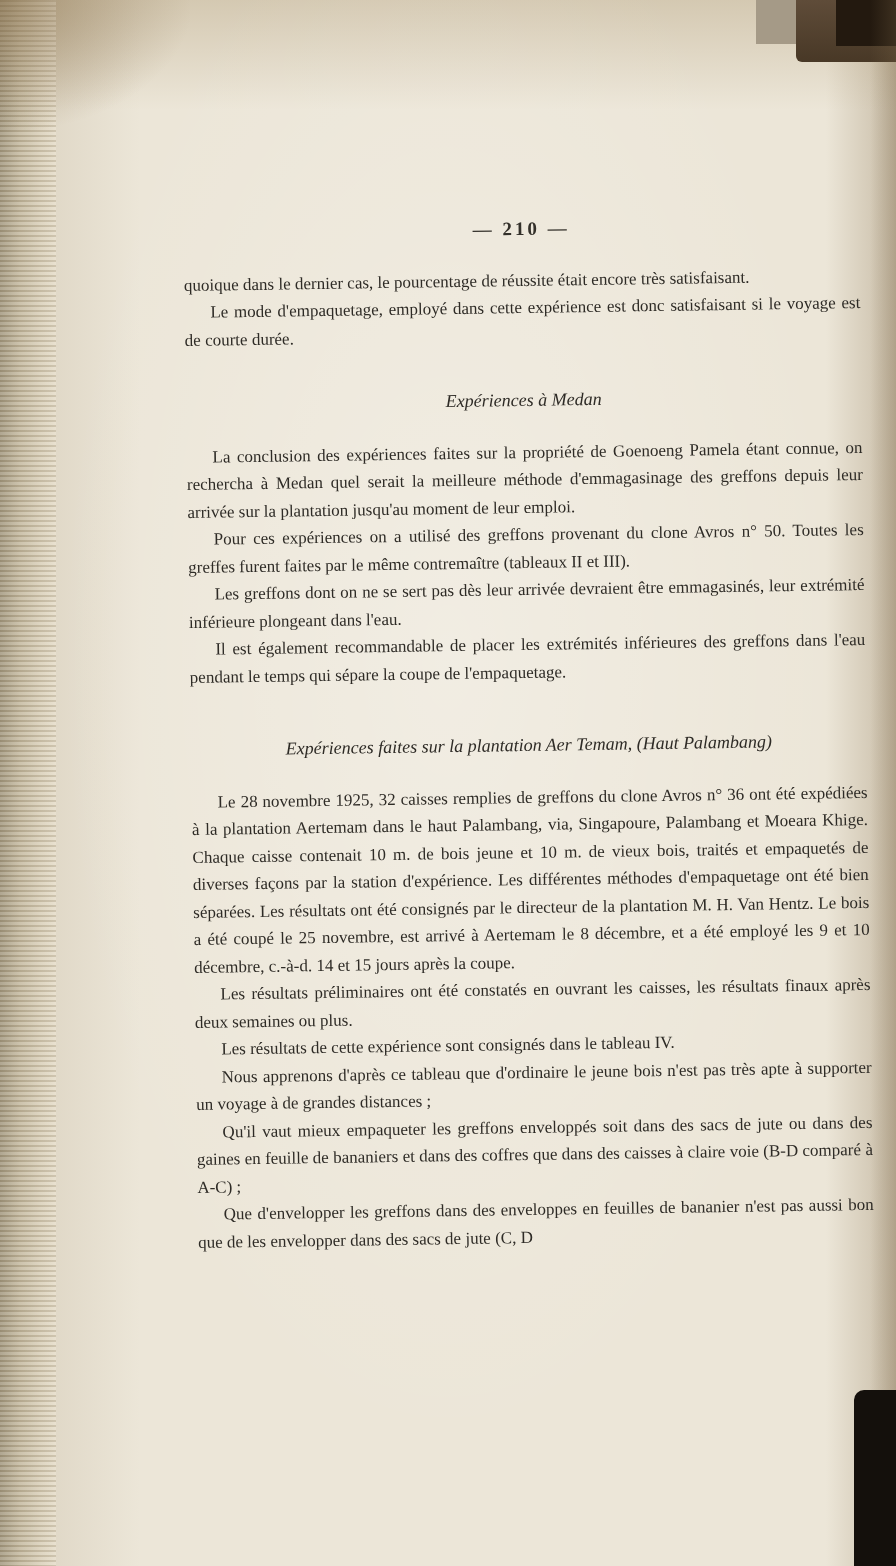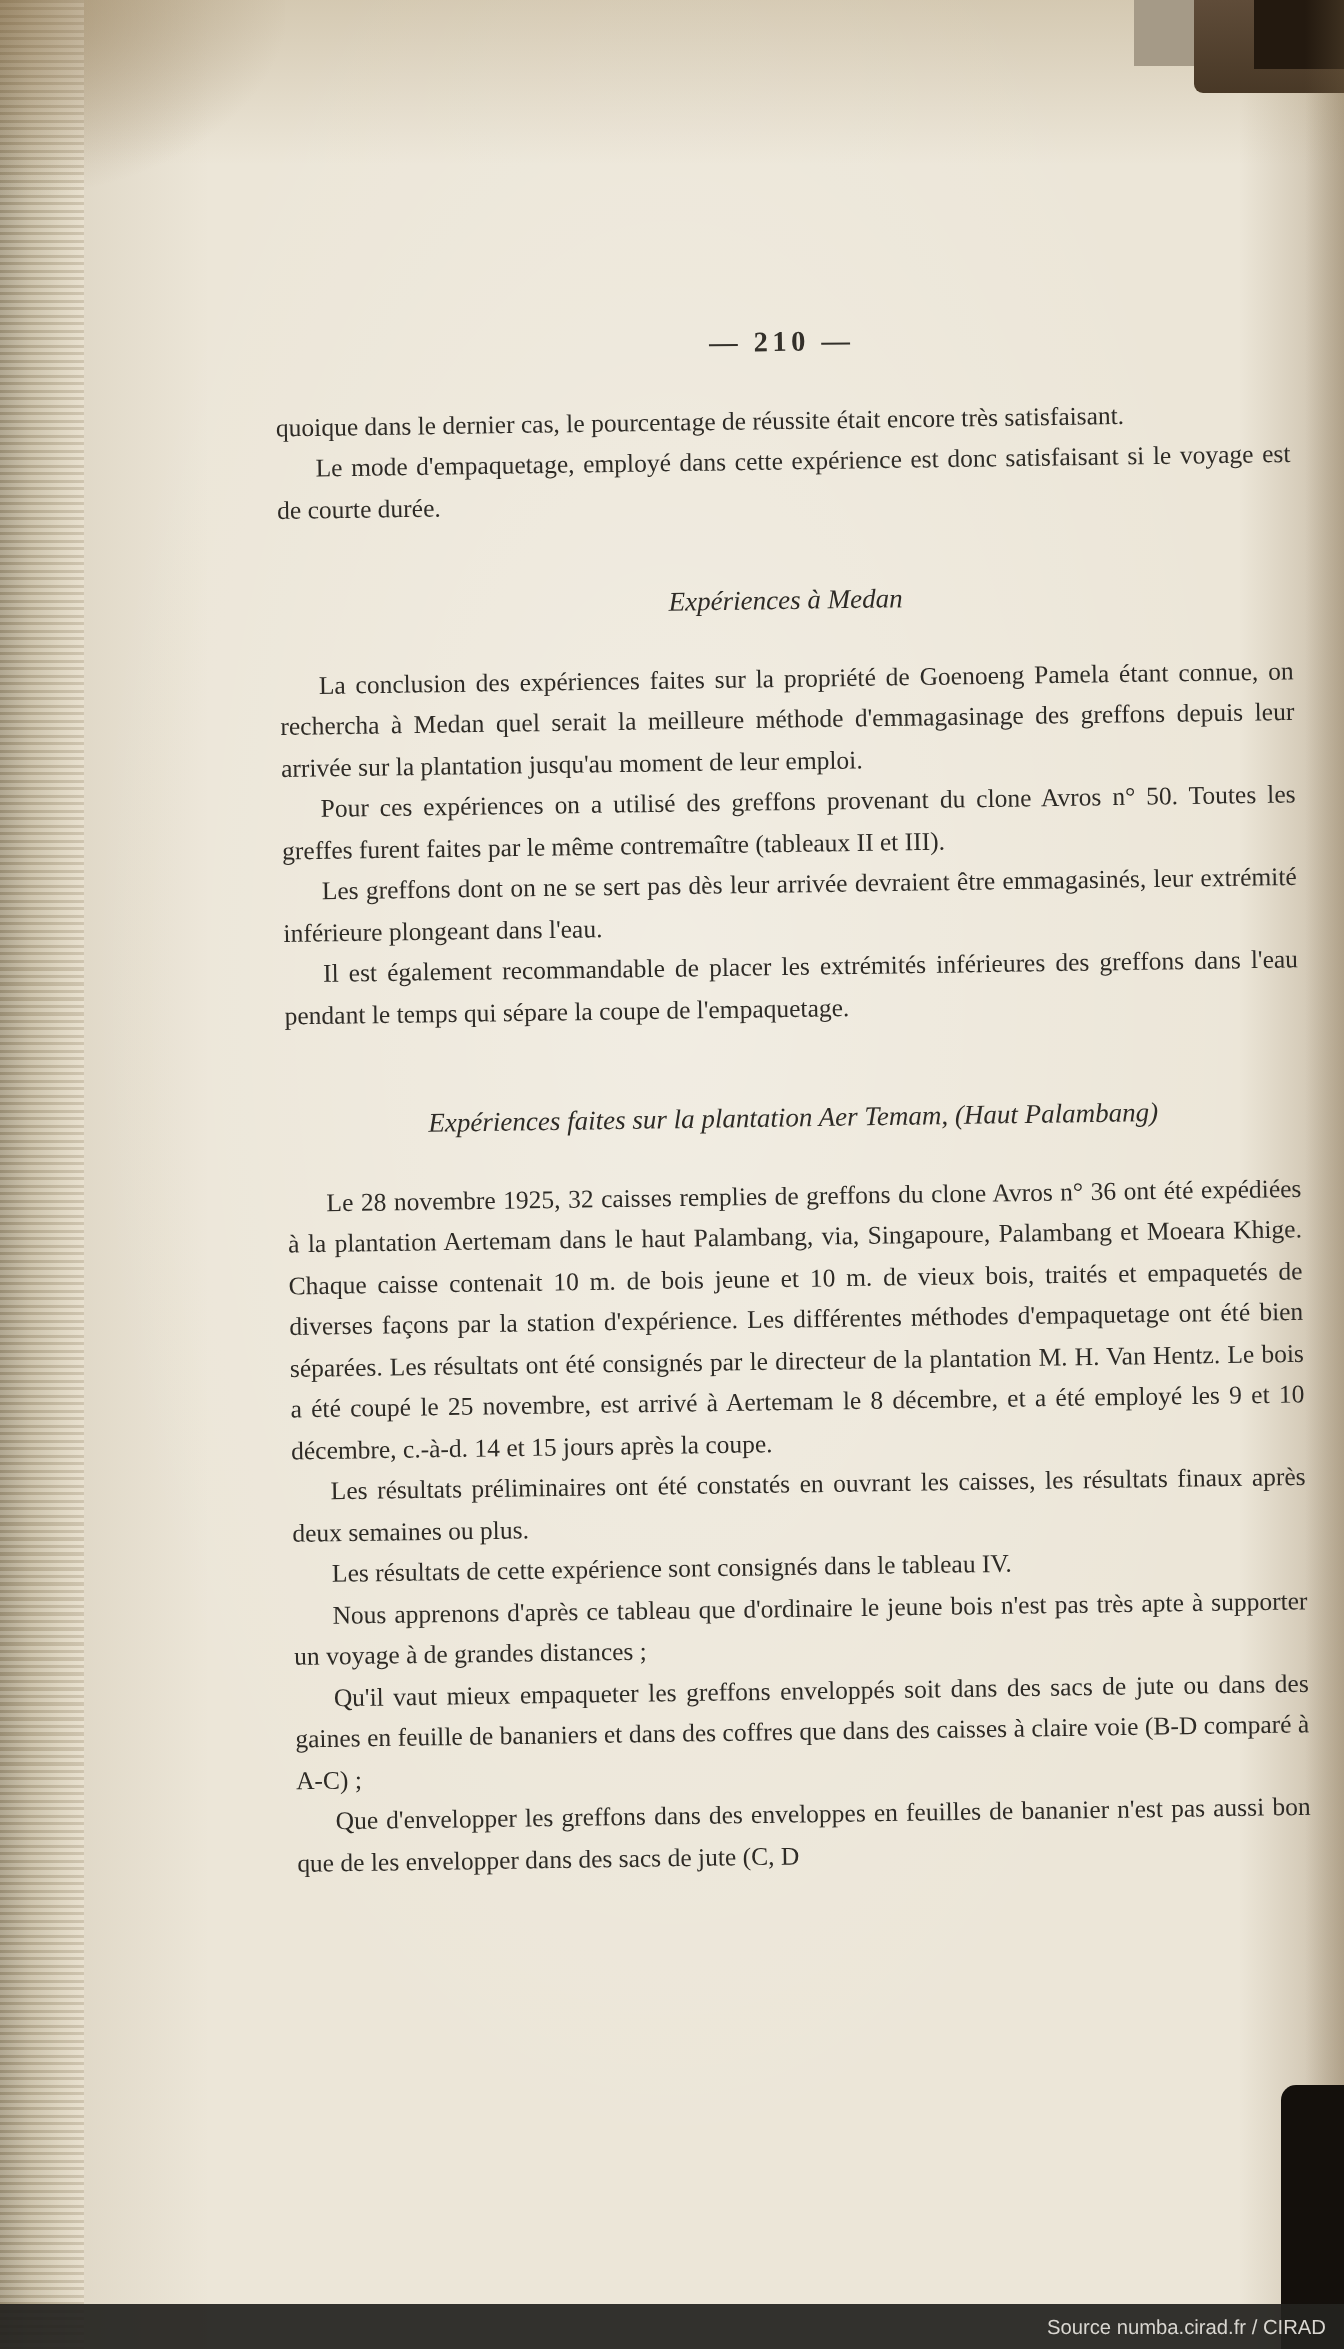"Source numba.cirad.fr / CIRAD" div.footer-bar { html: <div> <span>Source numba.cirad.fr / CIRAD</span> </div> -> none }
